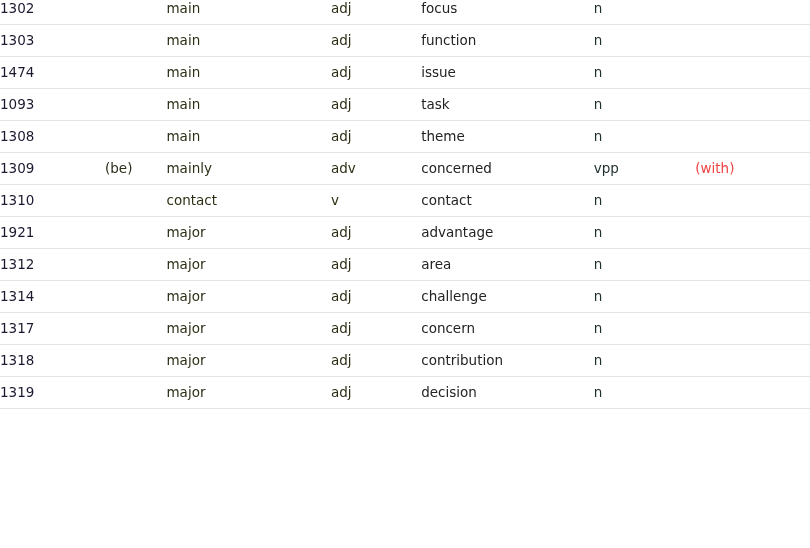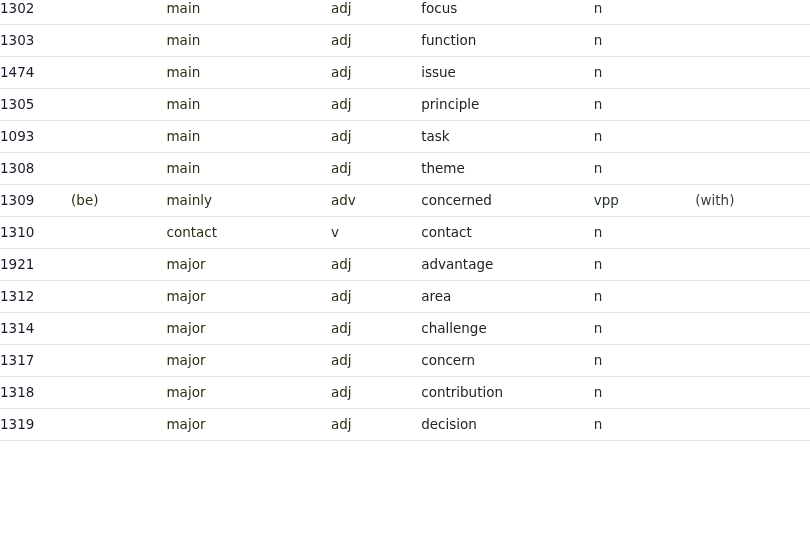"1305" tr { html: <tr> <td>1305</td> <td></td> <td>main</td> <td>adj</td> <td>principle</td> <td>n</td> <td></td> </tr> -> none }
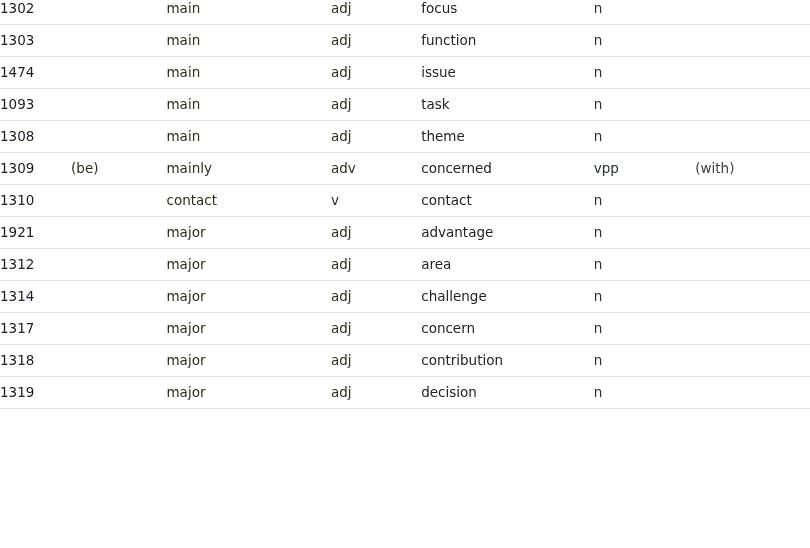"(be)" .col-prefix { text-align: none -> center }
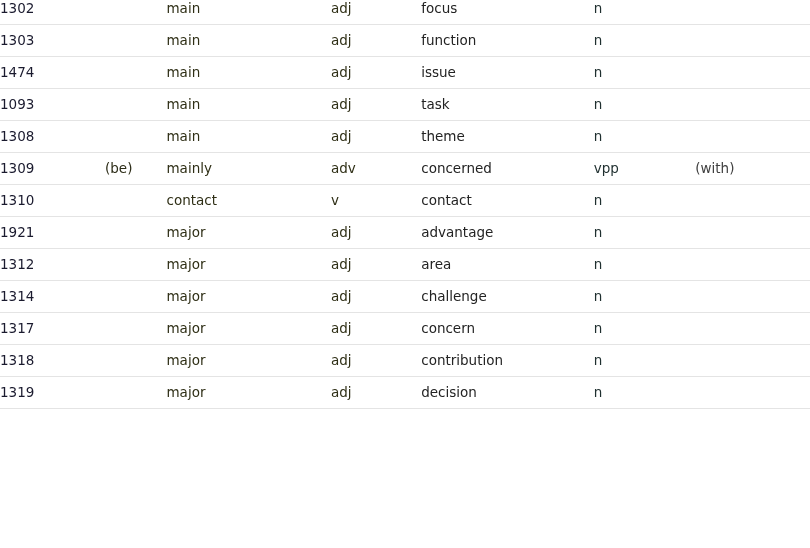"(with)" .col-suffix { color: #404040 -> #ef4444 }
